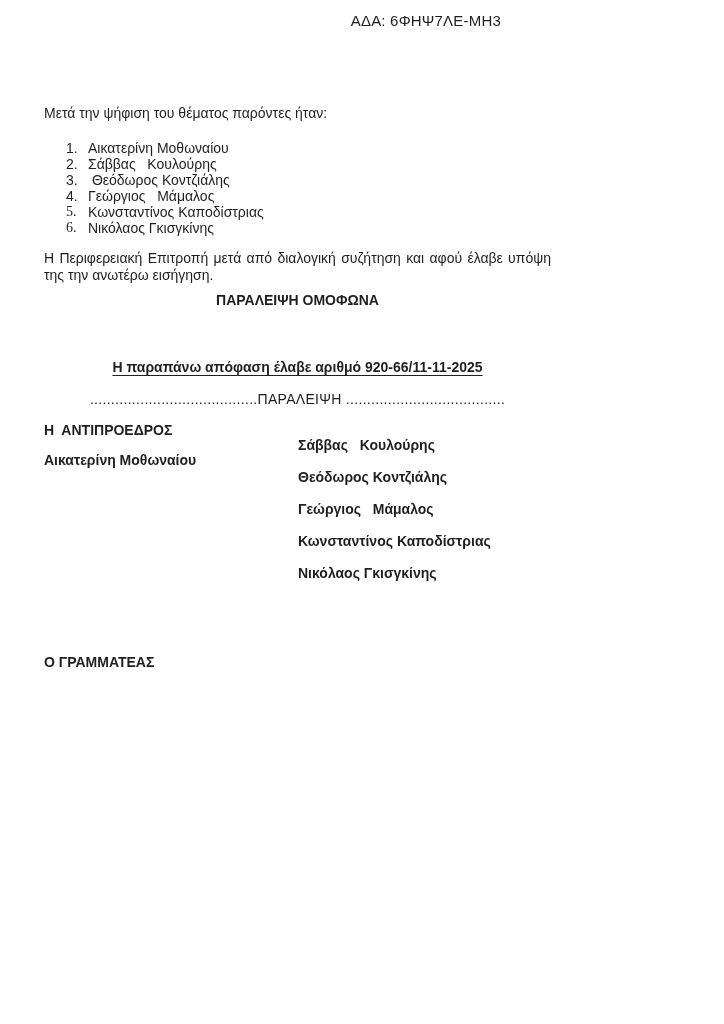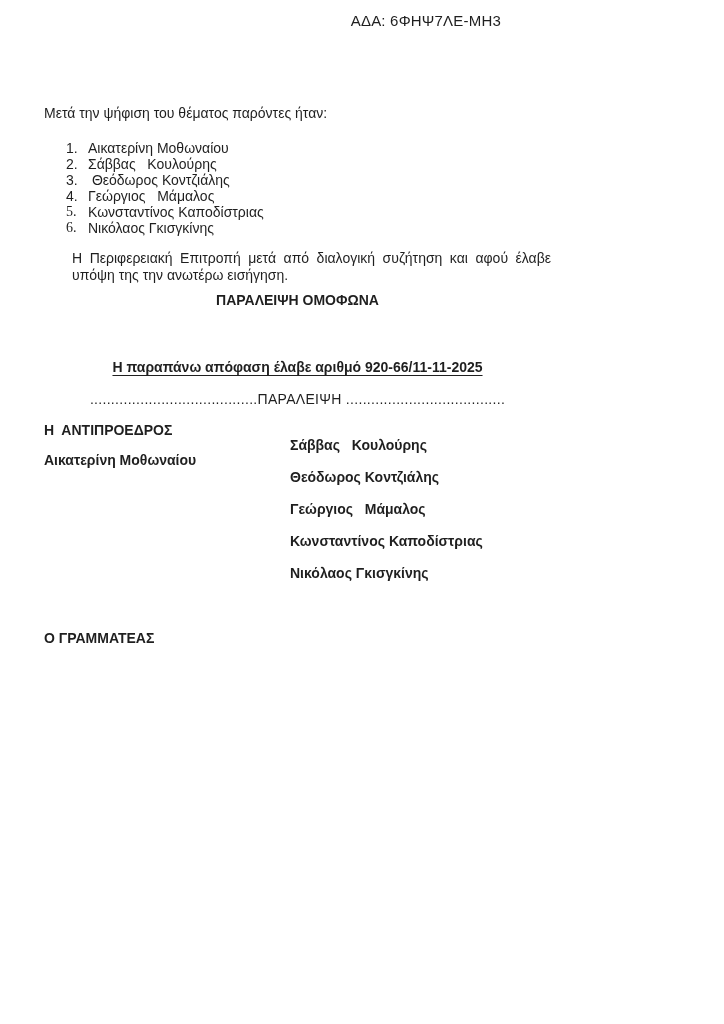"Η Περιφερειακή Επιτροπή μετά από" .para { margin-left: 28px -> none }
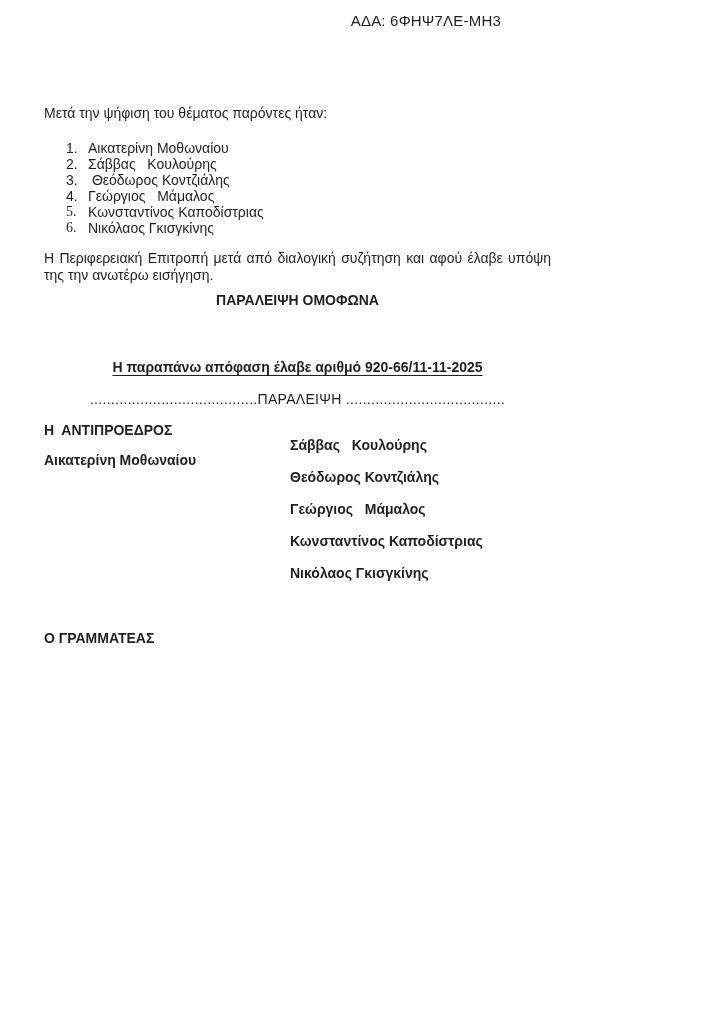"Η ΑΝΤΙΠΡΟΕΔΡΟΣ" .signatures { gap: none -> 8px }
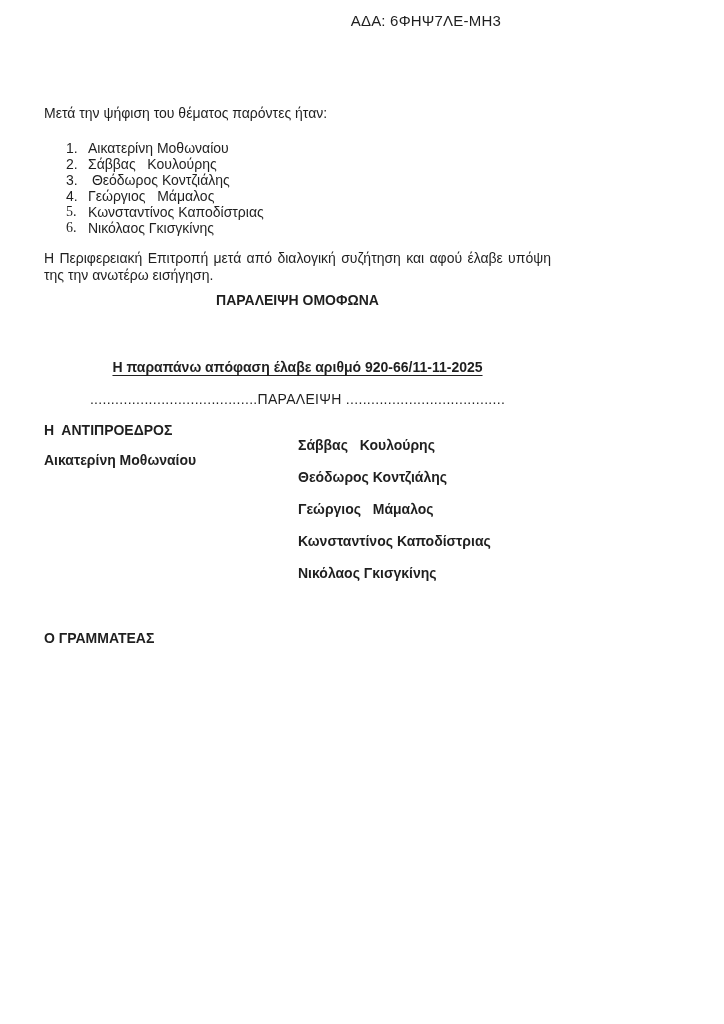"Ο ΓΡΑΜΜΑΤΕΑΣ" .secretary-block { margin-top: 48px -> 72px }
